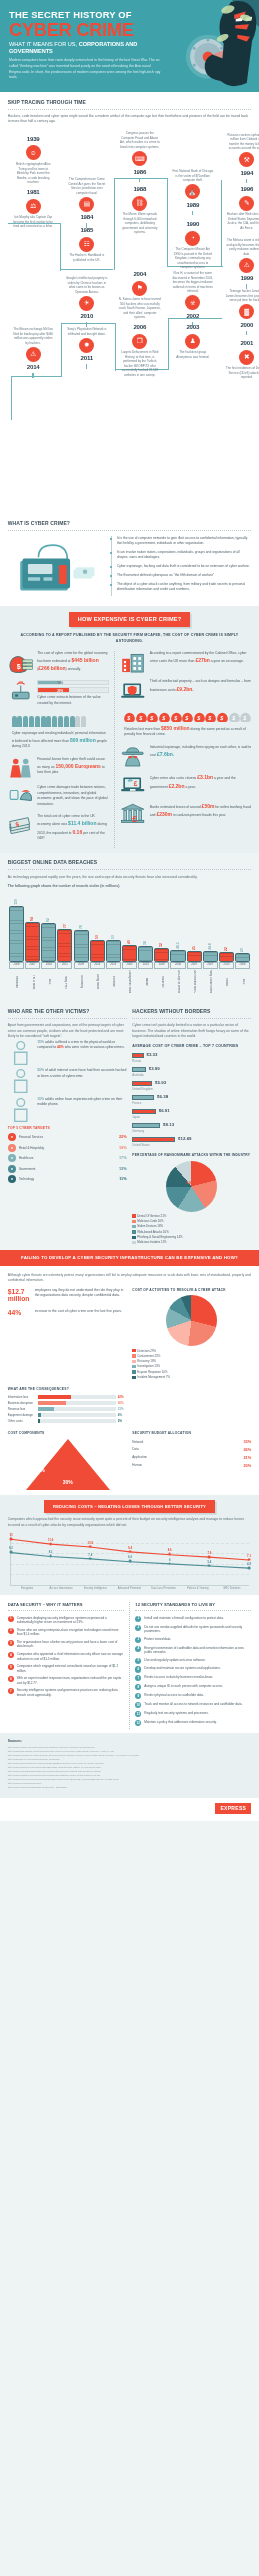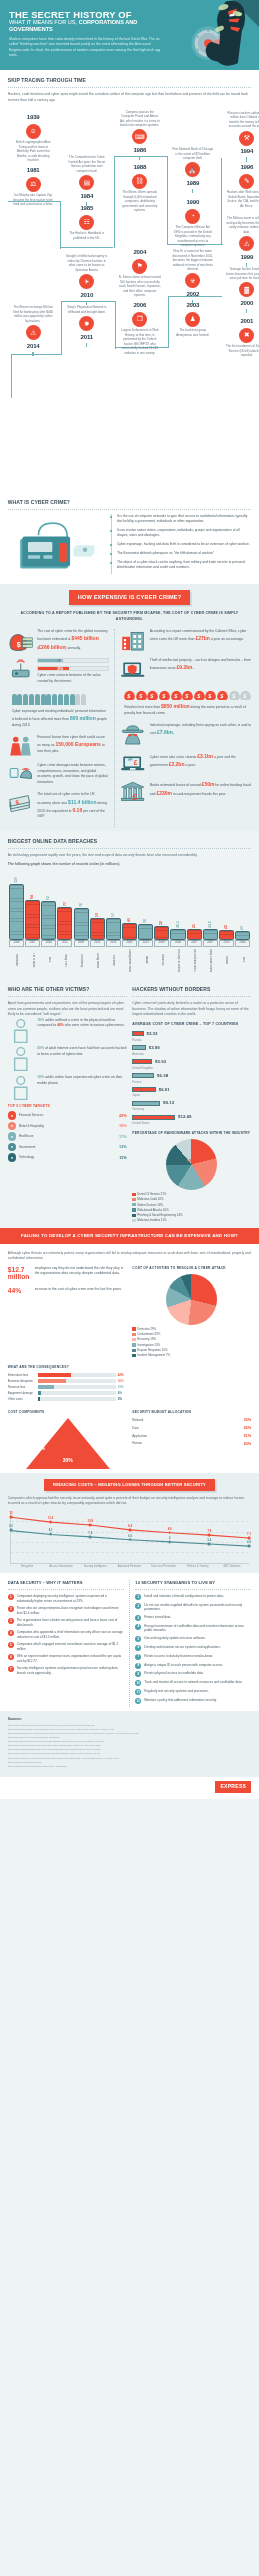"CYBER CRIME" h2 { html: none -> <h2>CYBER CRIME</h2> }
